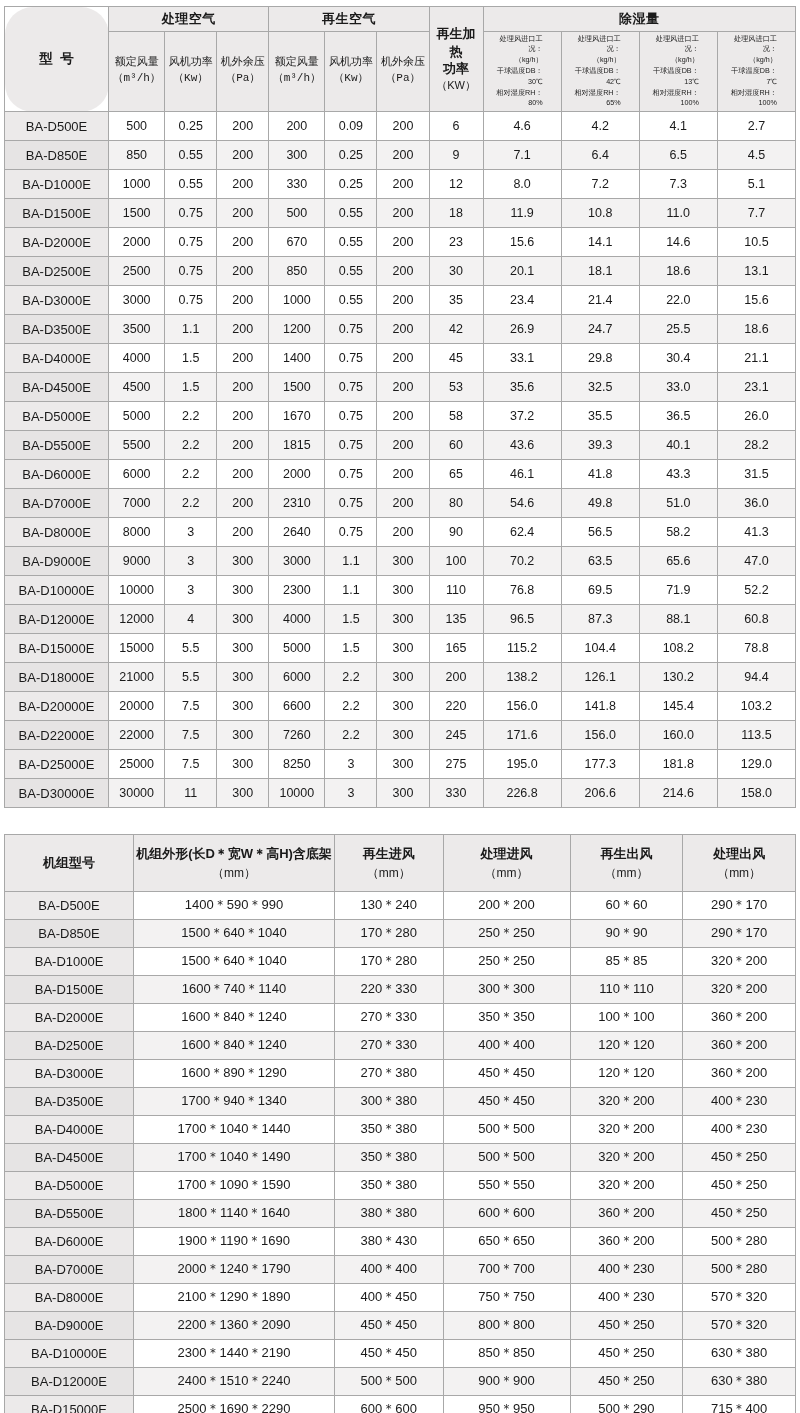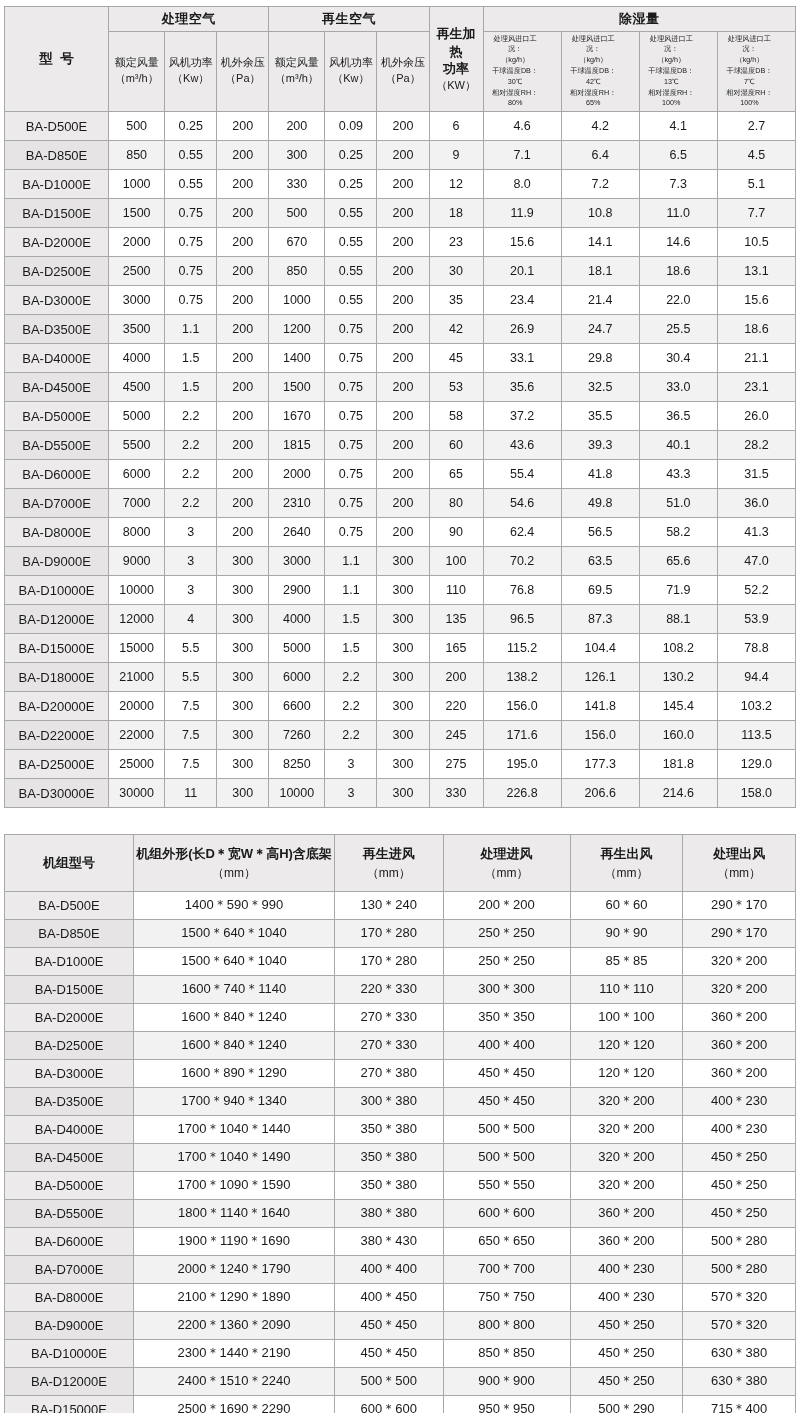"处理风进口工况：" #table1 th.tiny { text-align: center -> right }
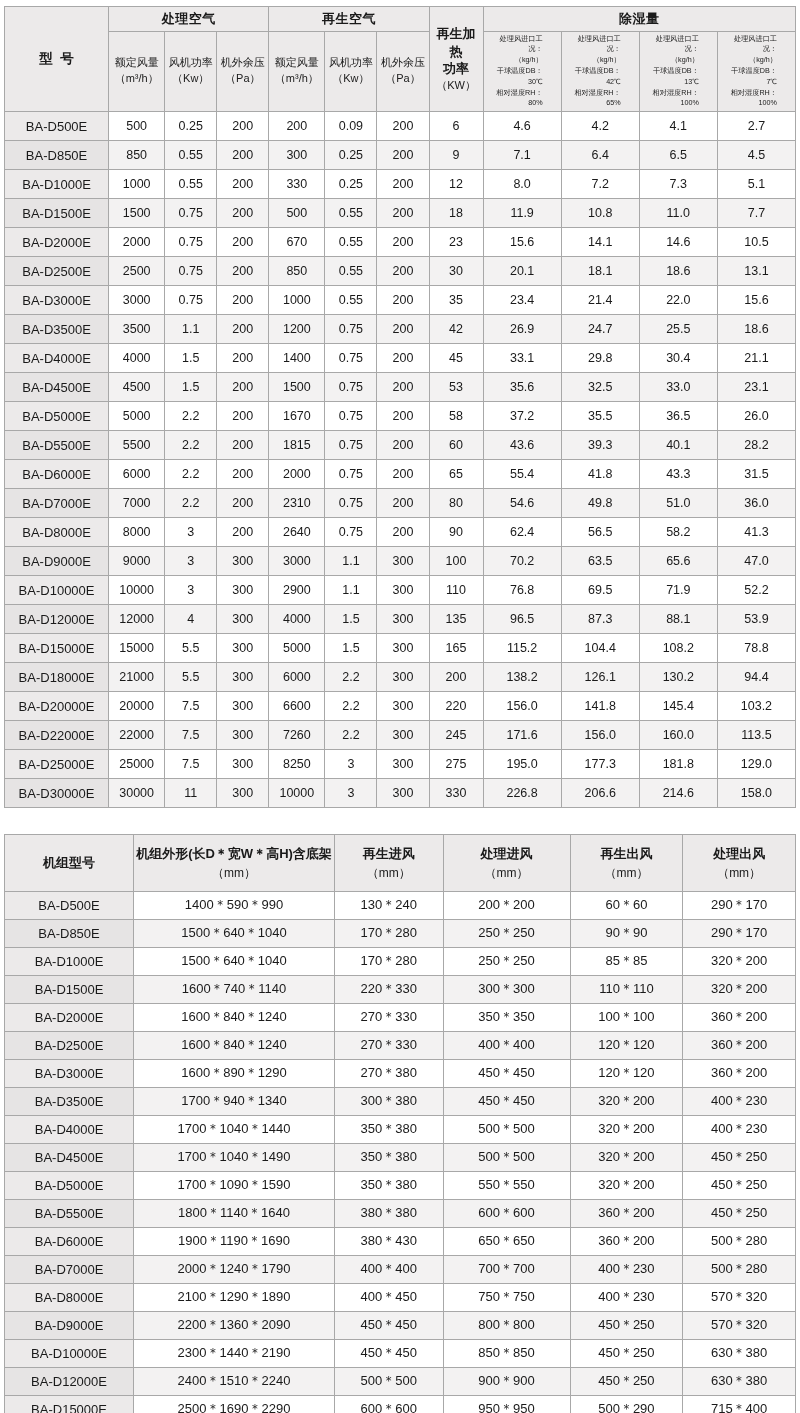"型 号" #table1 th.model-head { border-radius: none -> 28px }
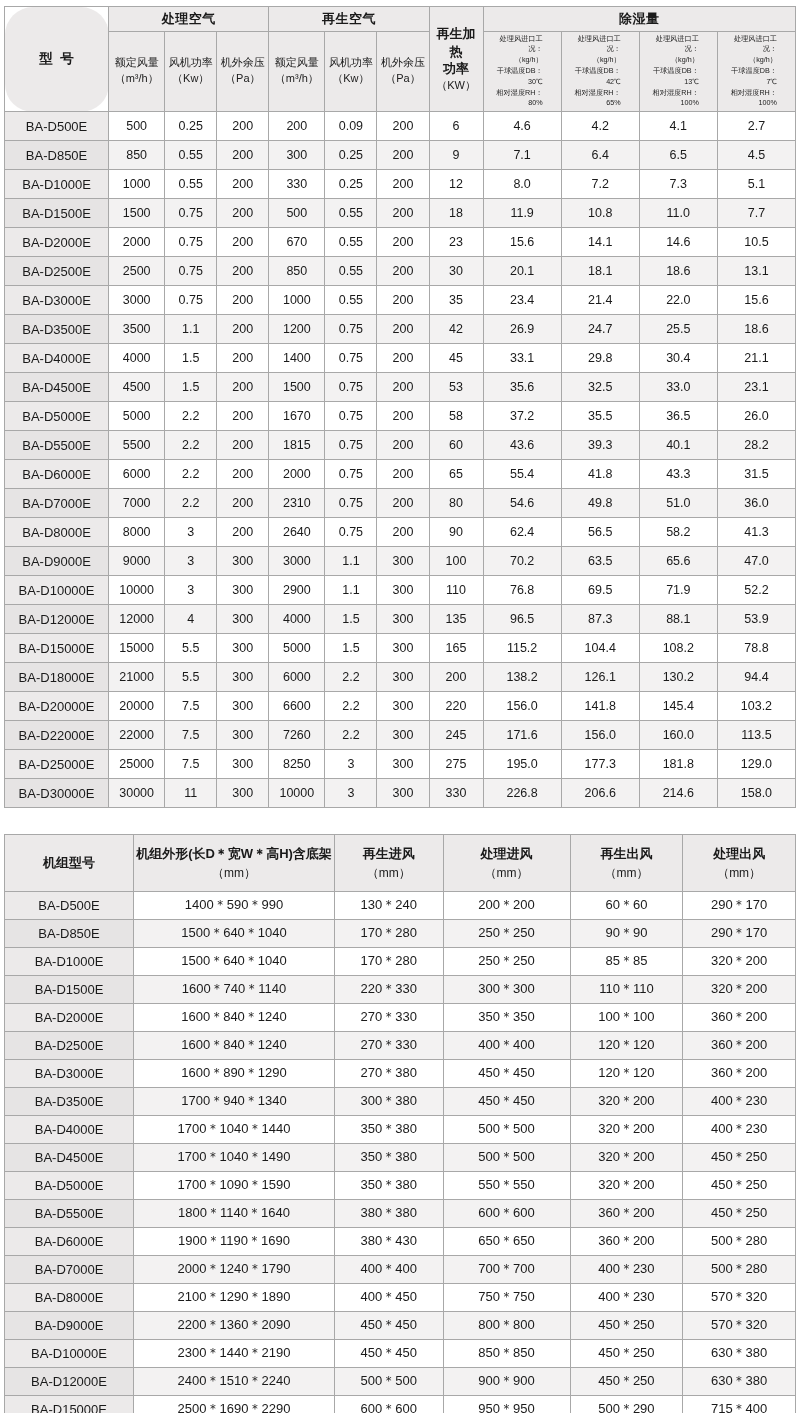"额定风量" #table1 th.sub { font-family: none -> Liberation Mono, monospace }
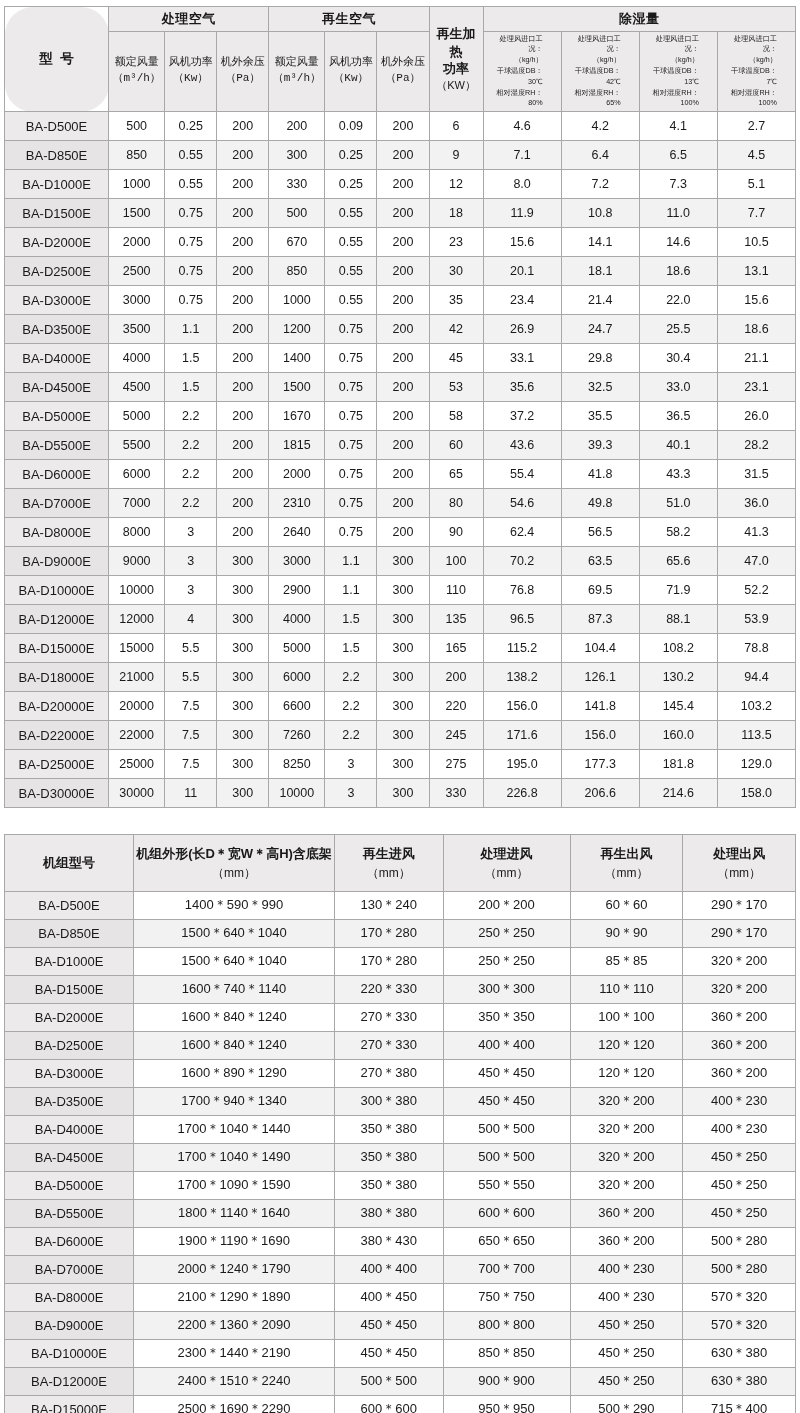"55.4" td.nowrap { text: 55.4 -> 46.1 }
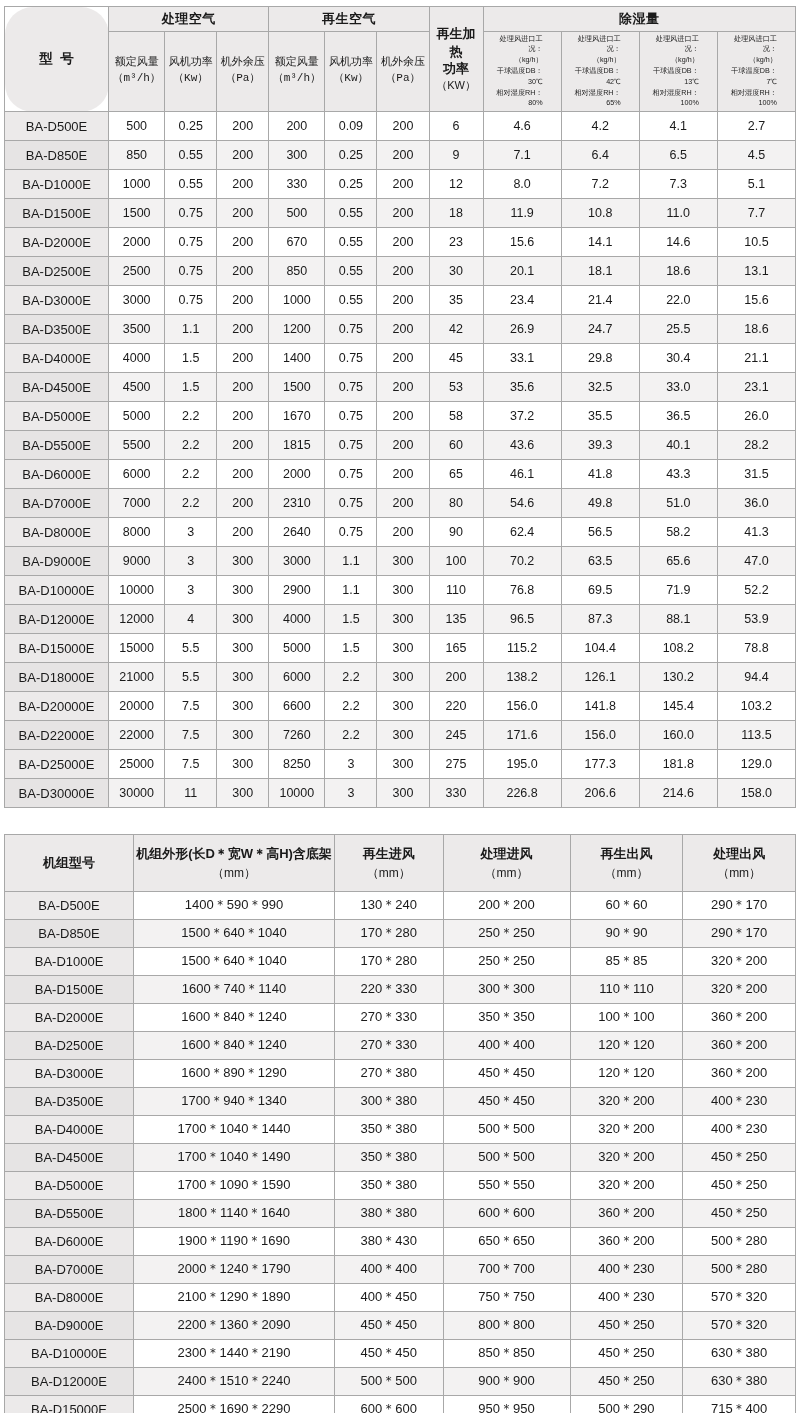"2900" td.nowrap { text: 2900 -> 2300 }
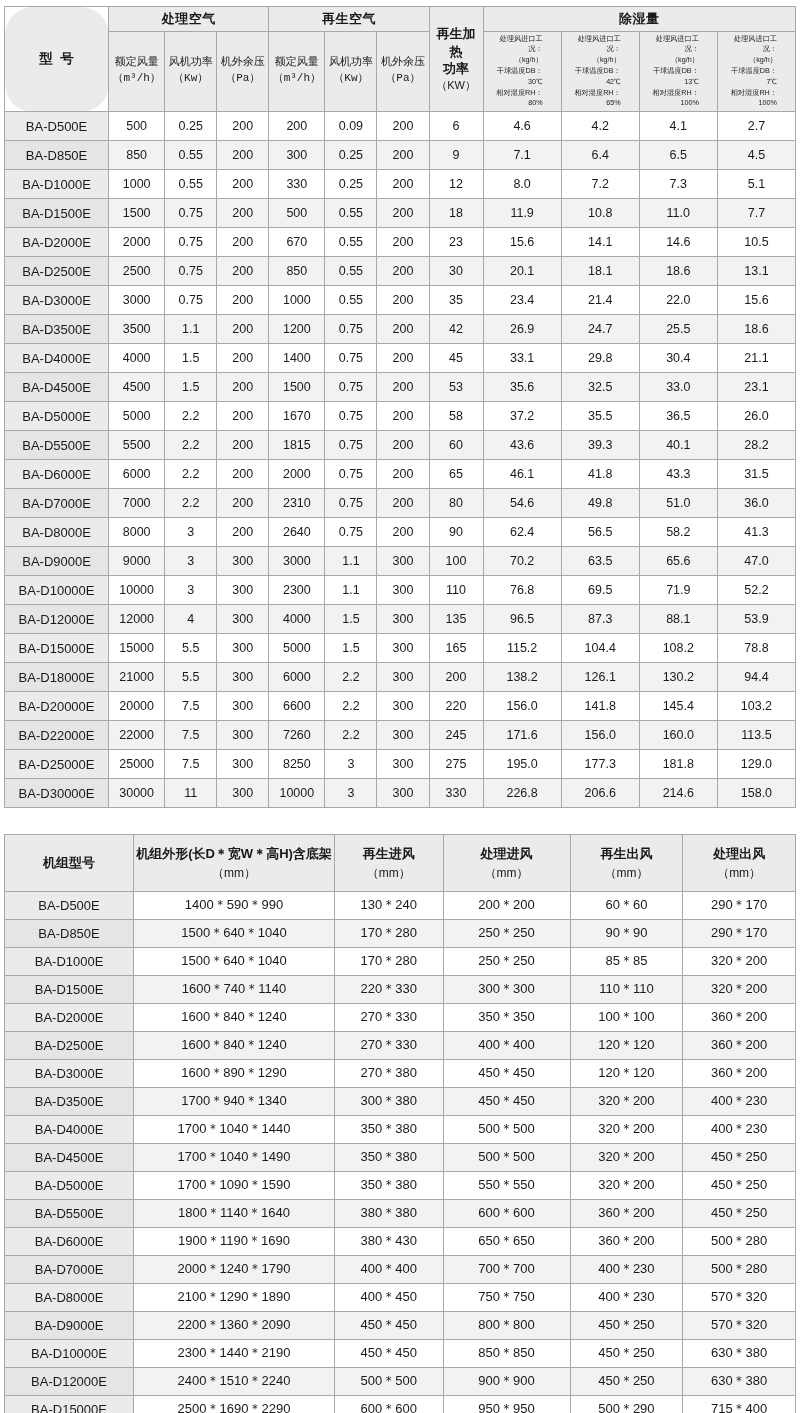"53.9" td.nowrap { text: 53.9 -> 60.8 }
